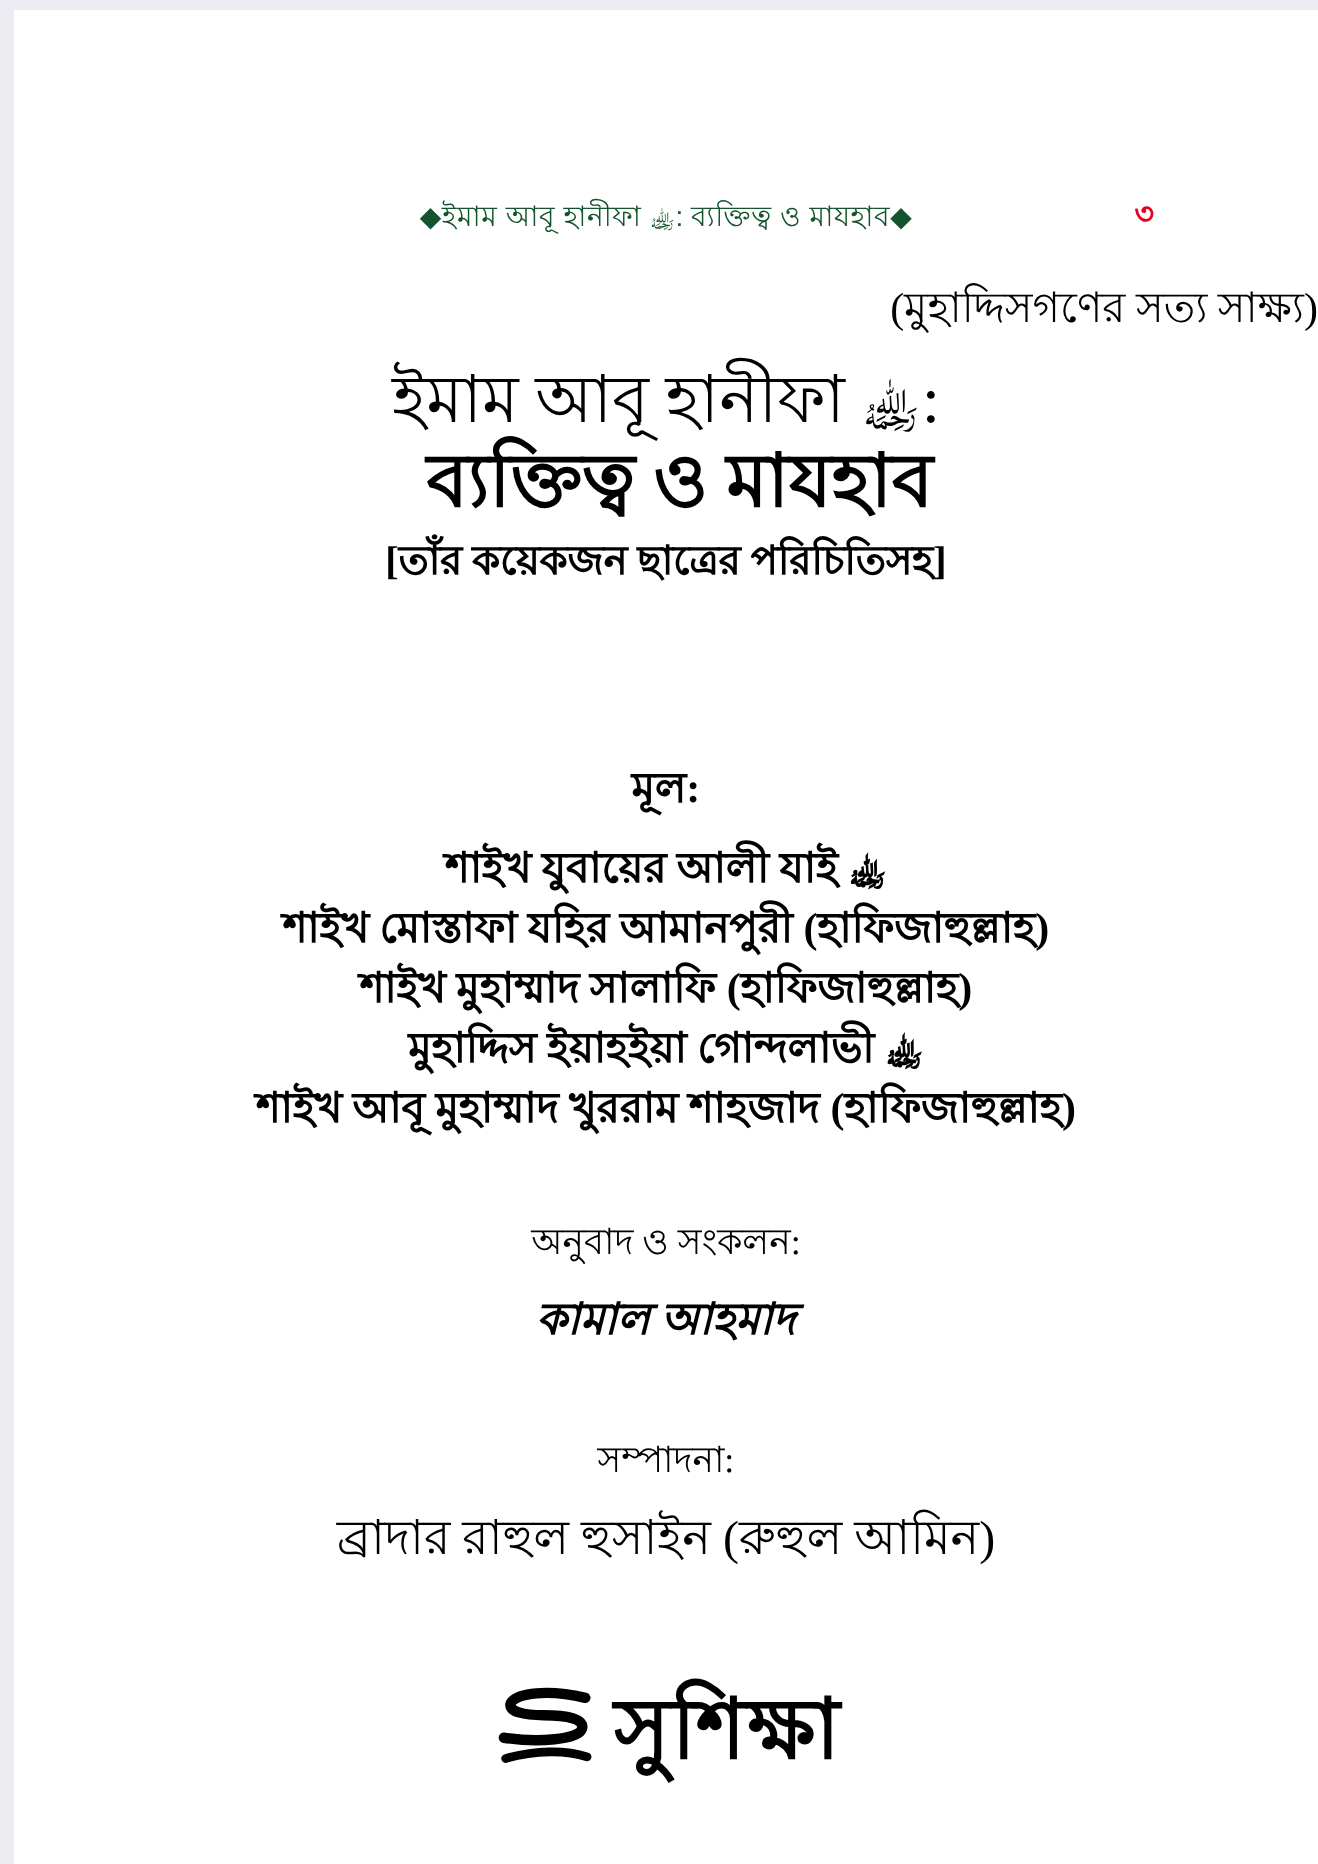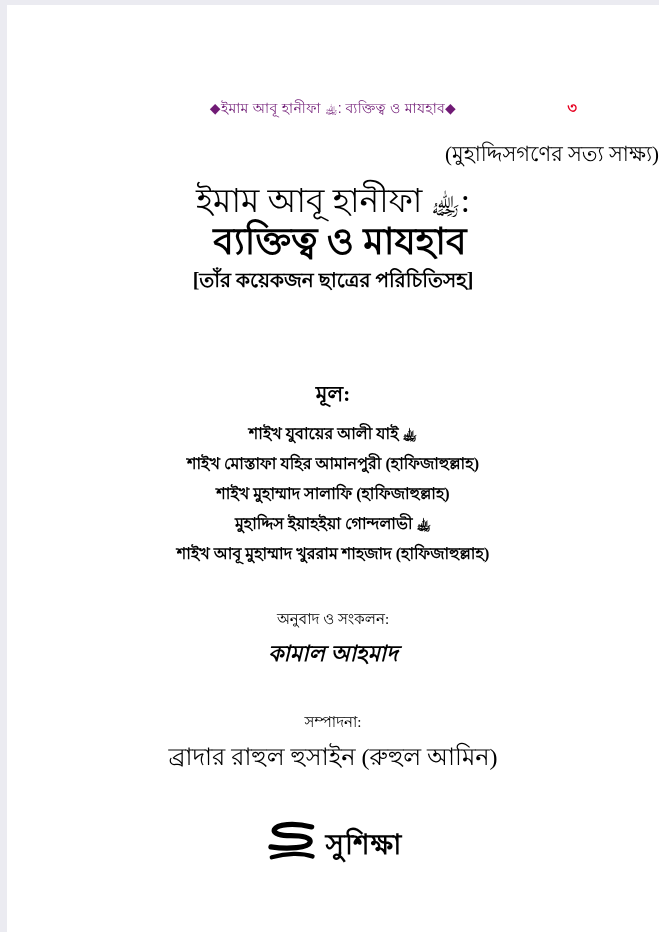"◆ইমাম আবূ হানীফা ﵀: ব্যক্তিত্ব" .running-title { color: #701a75 -> #14532d }
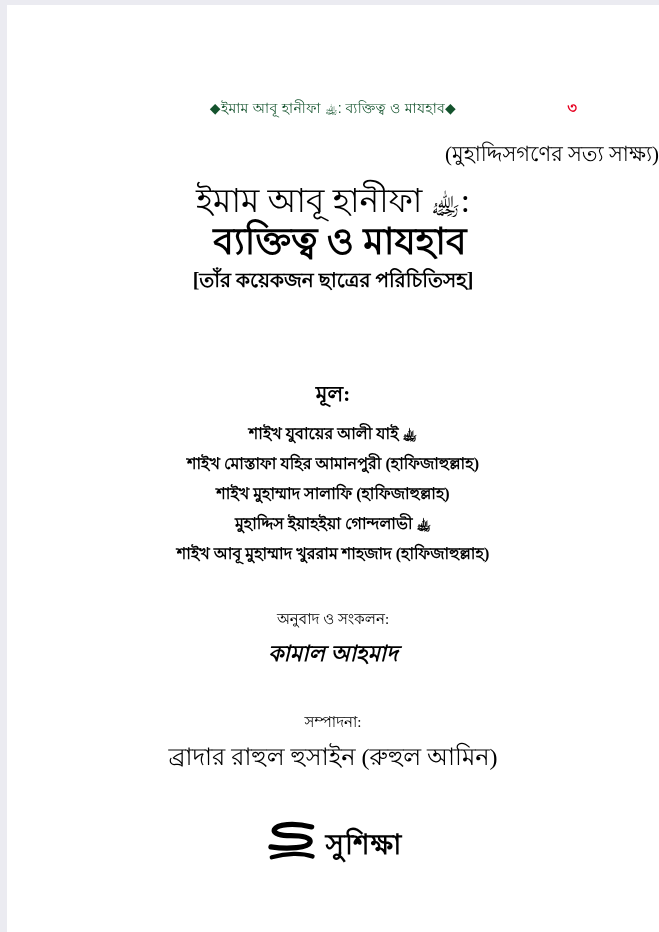"শাইখ যুবায়ের আলী যাই ﵀" .author-line { font-size: 16px -> 21px }
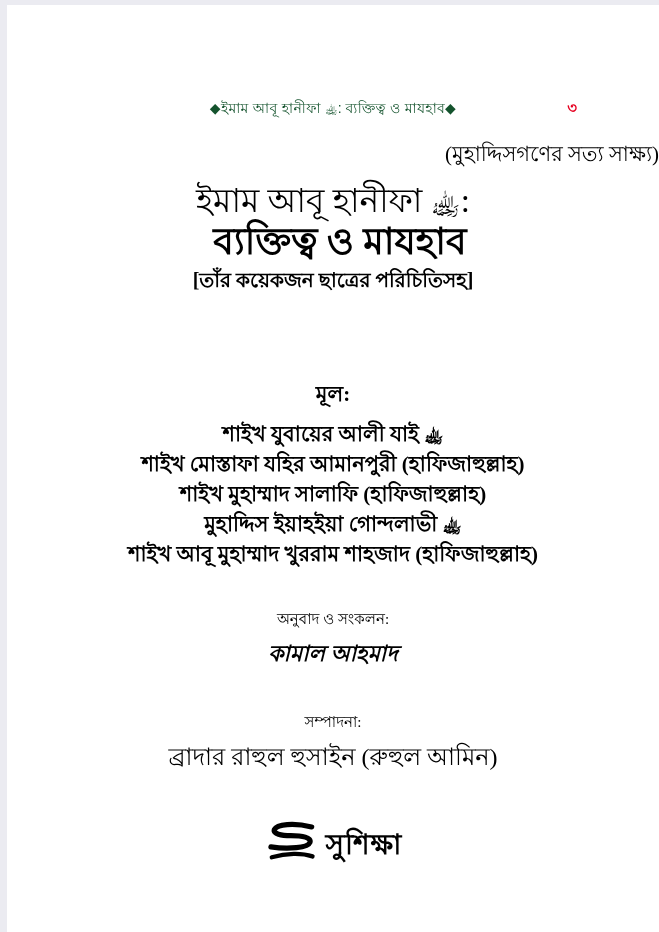"অনুবাদ ও সংকলন:" .section-label { font-size: 15px -> 18px }
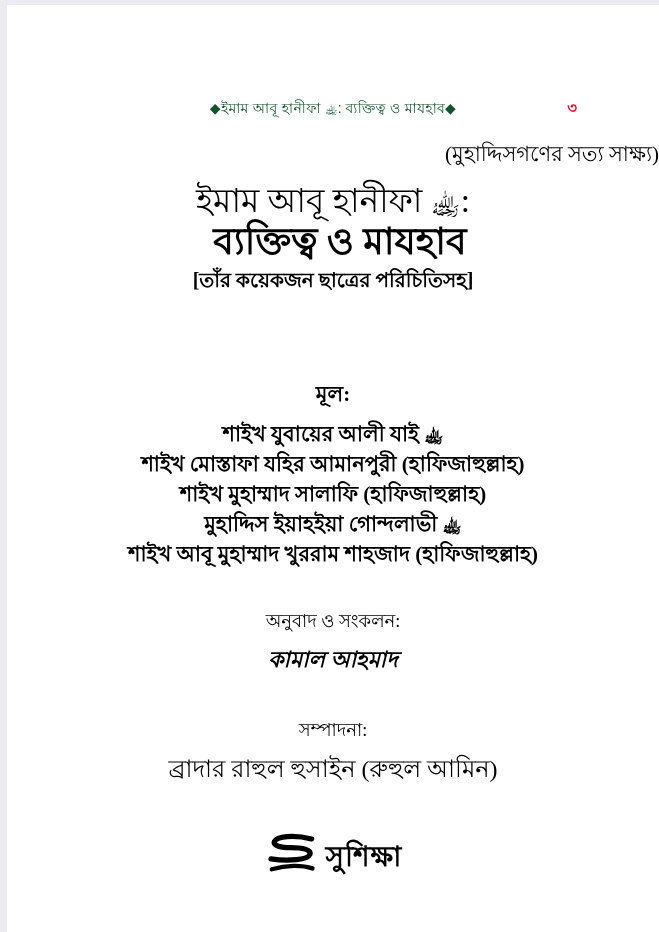"সুশিক্ষা" .logo-text { font-size: 28px -> 42px }
